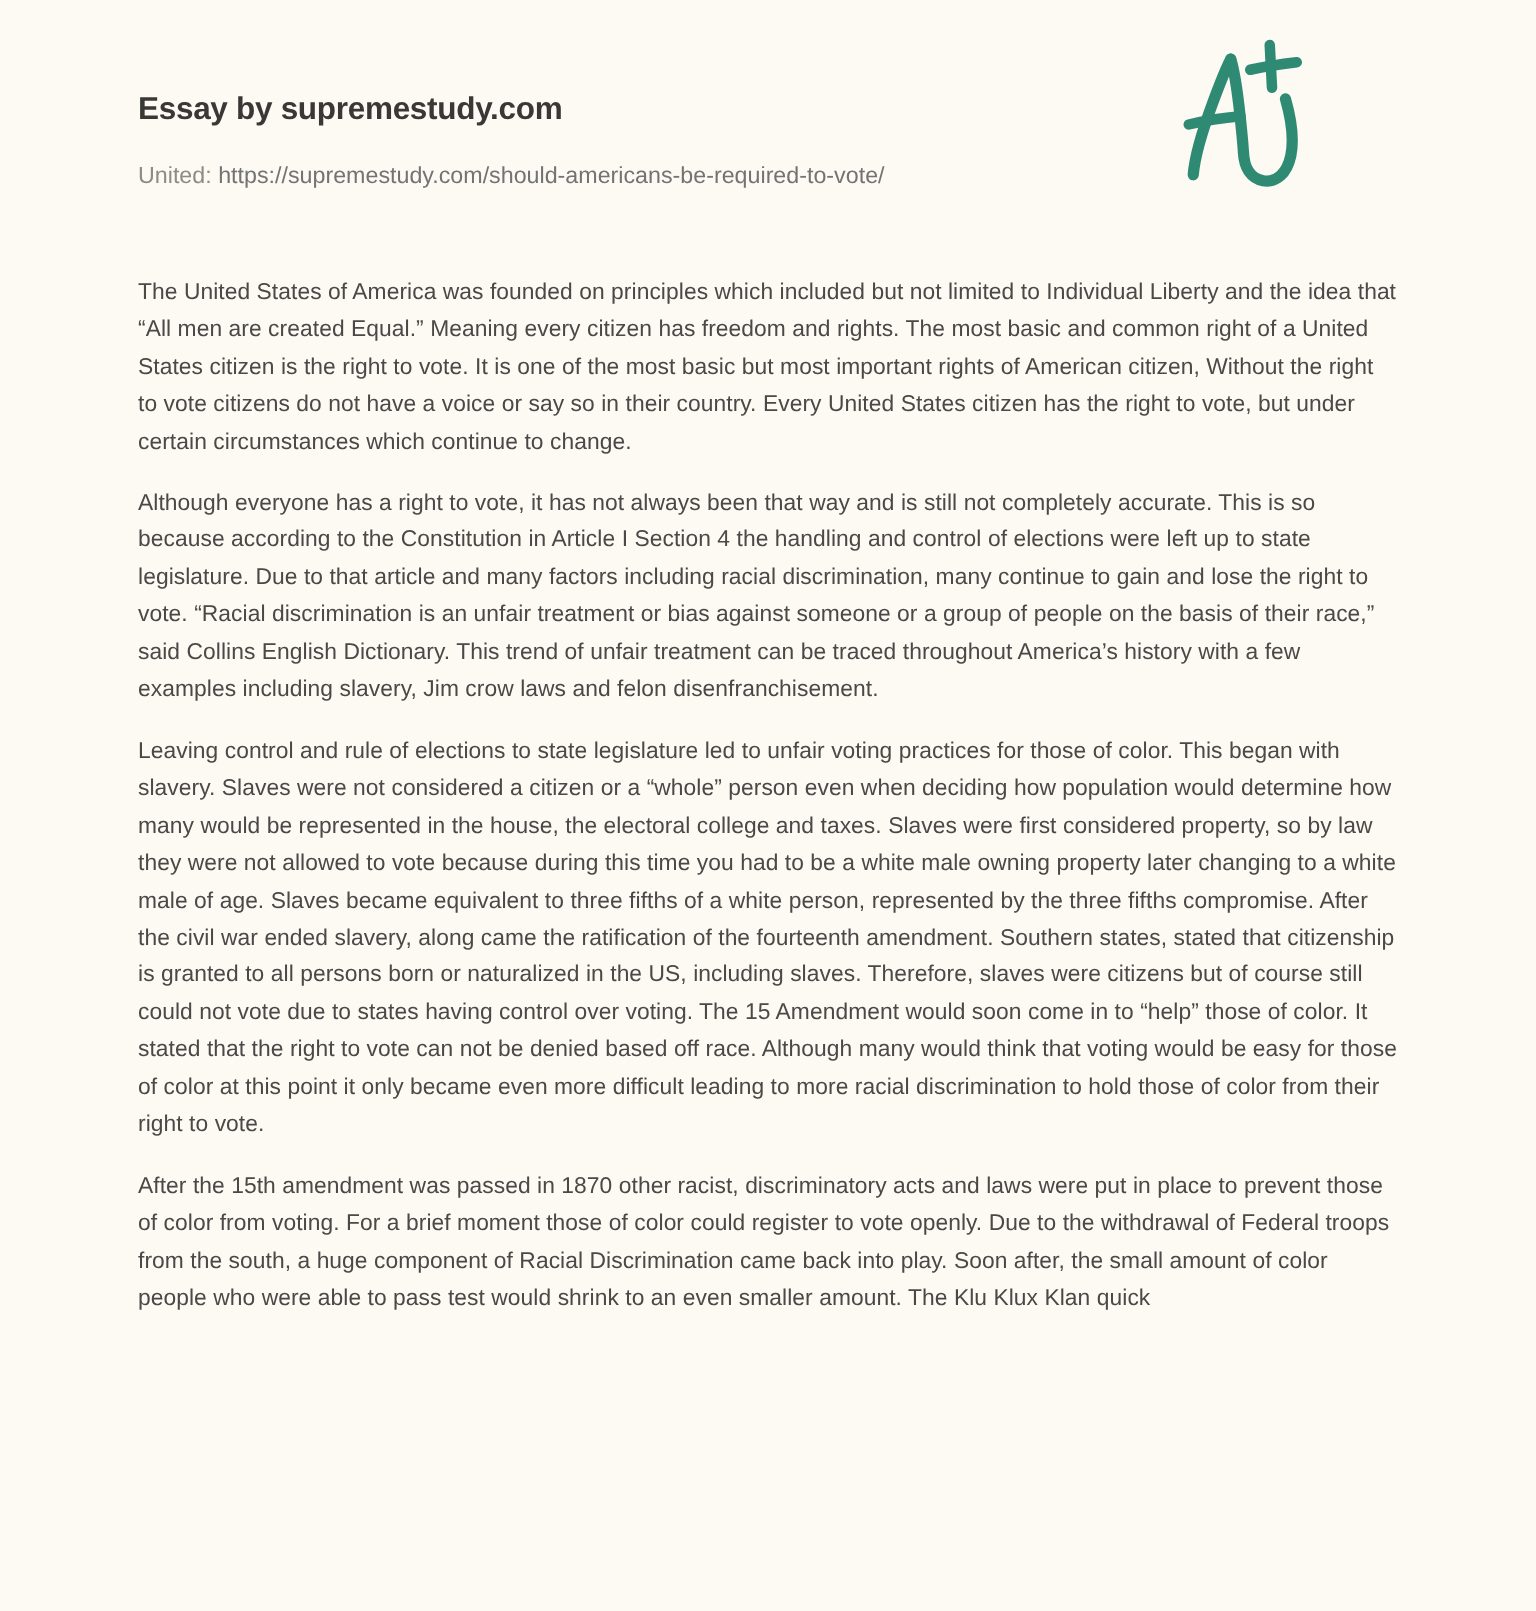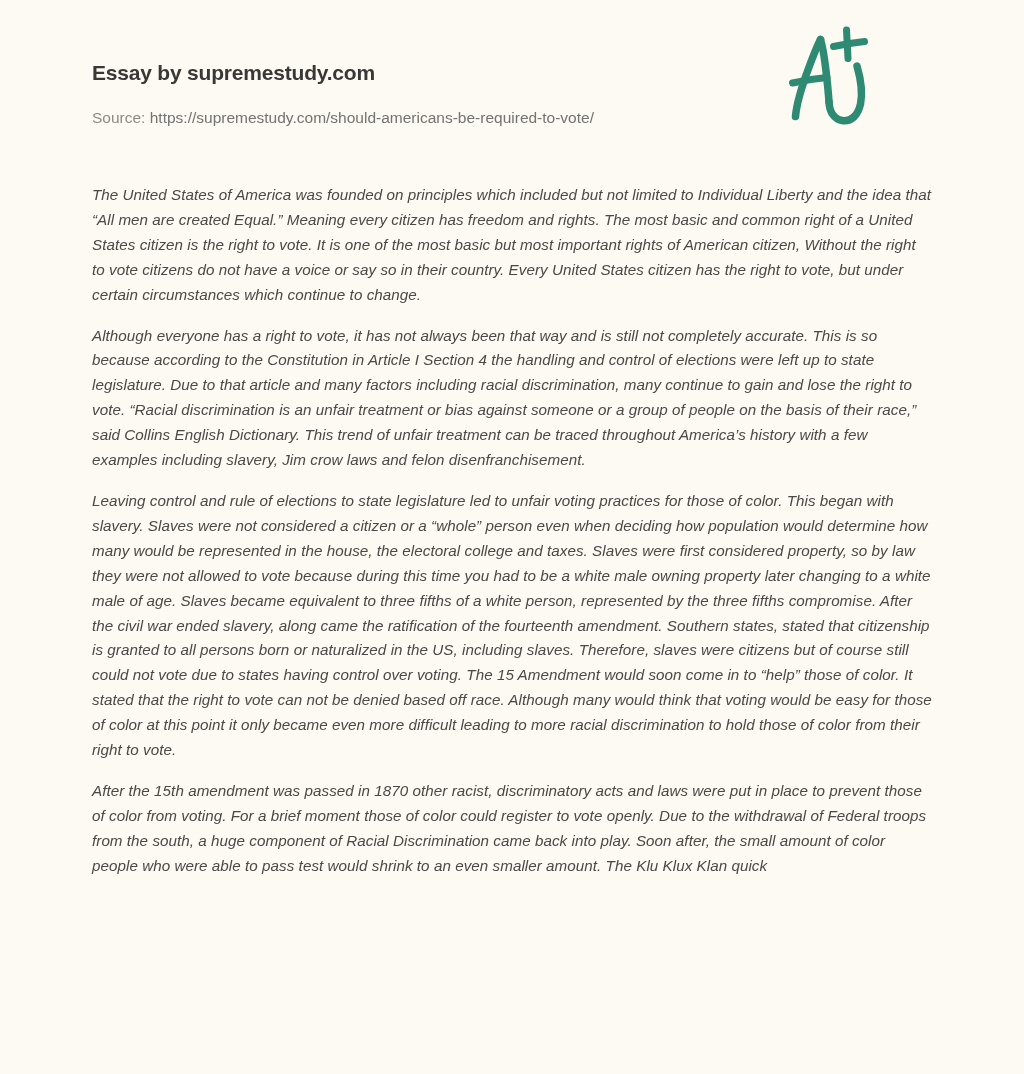"Source:" span.source-label { text: Source -> United }
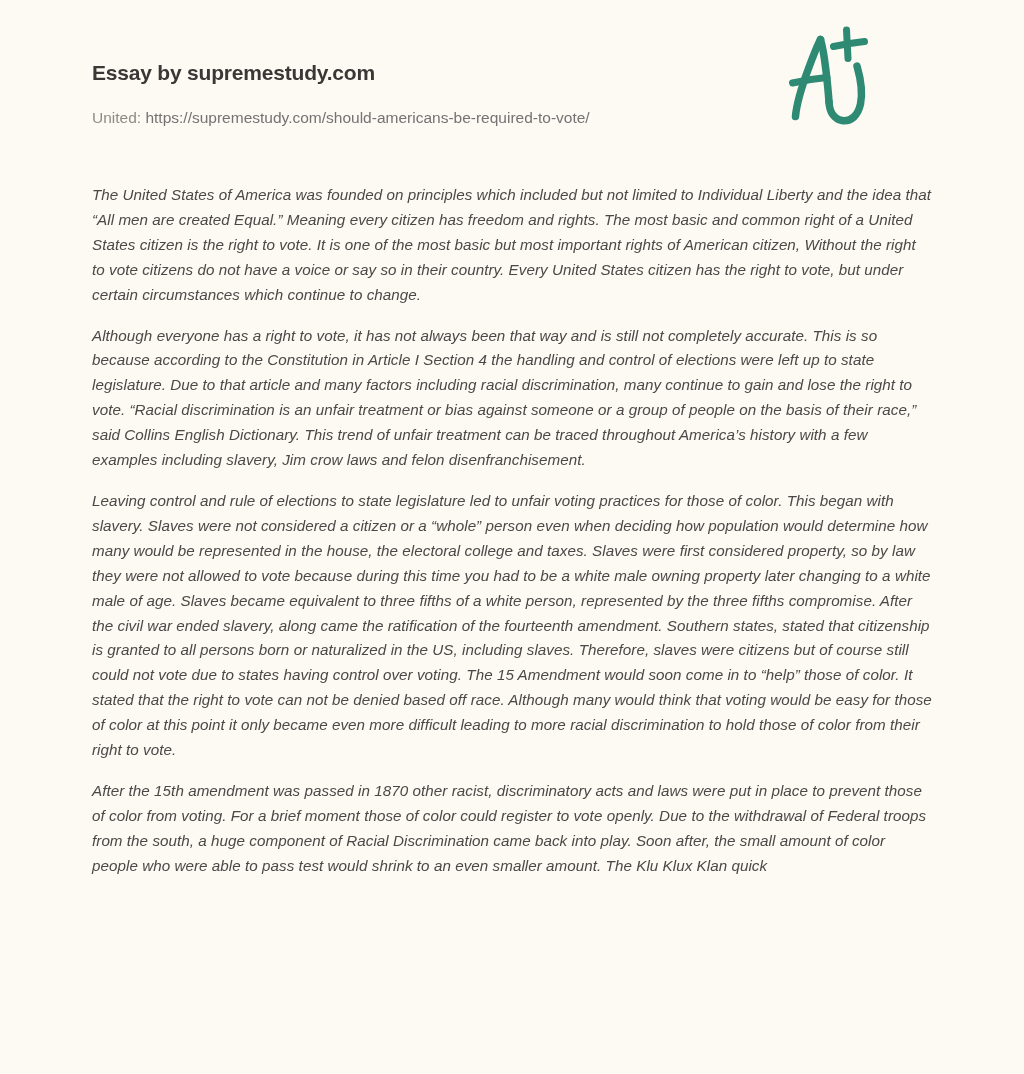"The United States of America" .article { font-style: italic -> none }
